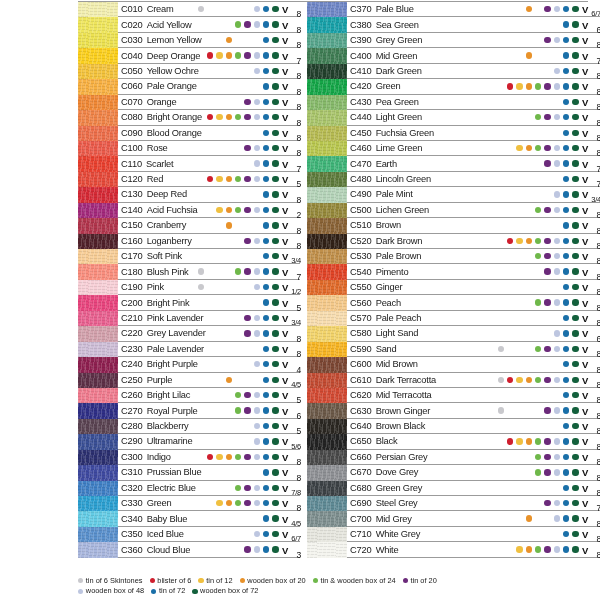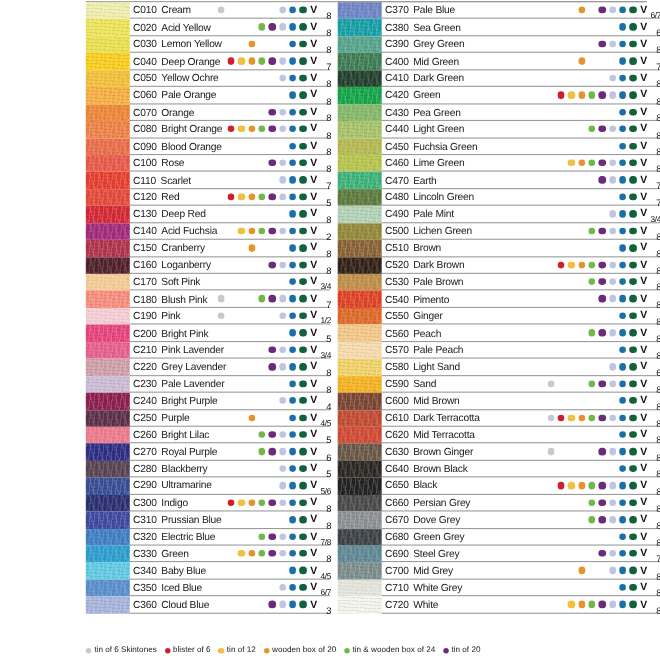"wooden box of 48" div.lrow { html: none -> <div><span> <span></span> <span>wooden box of 48</span> </span><span> <span></span> <span>tin of 72</span> </span><span> <span></span> <span>wooden box of 72</span> </span></div> }
